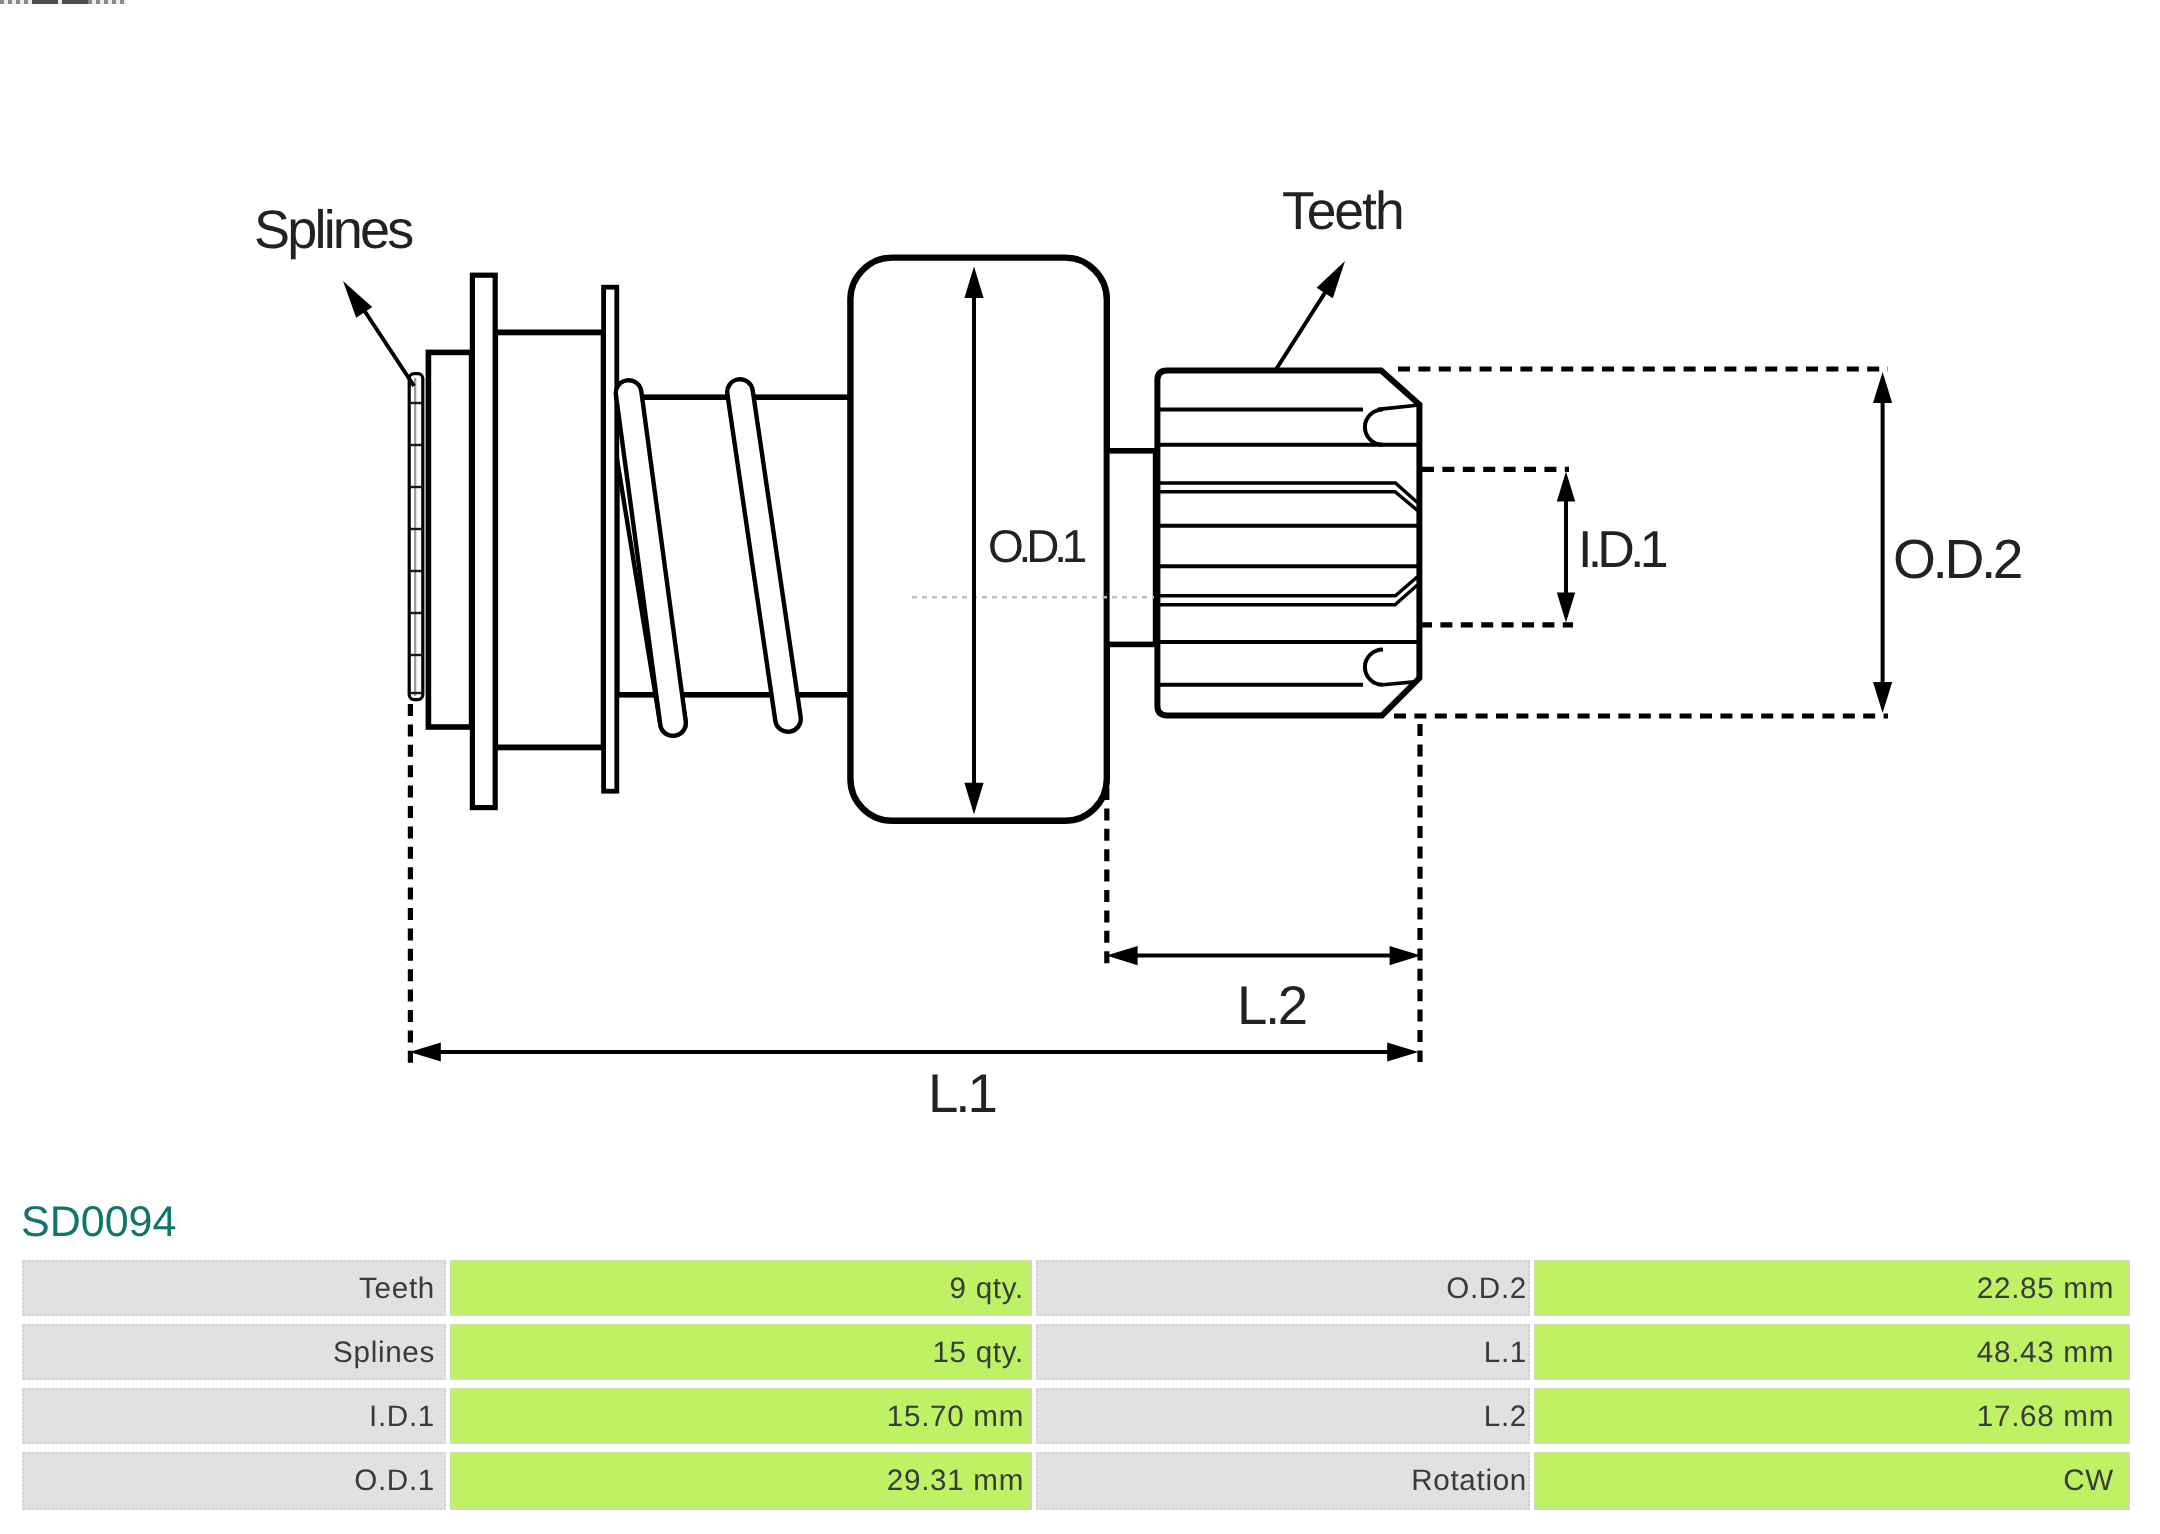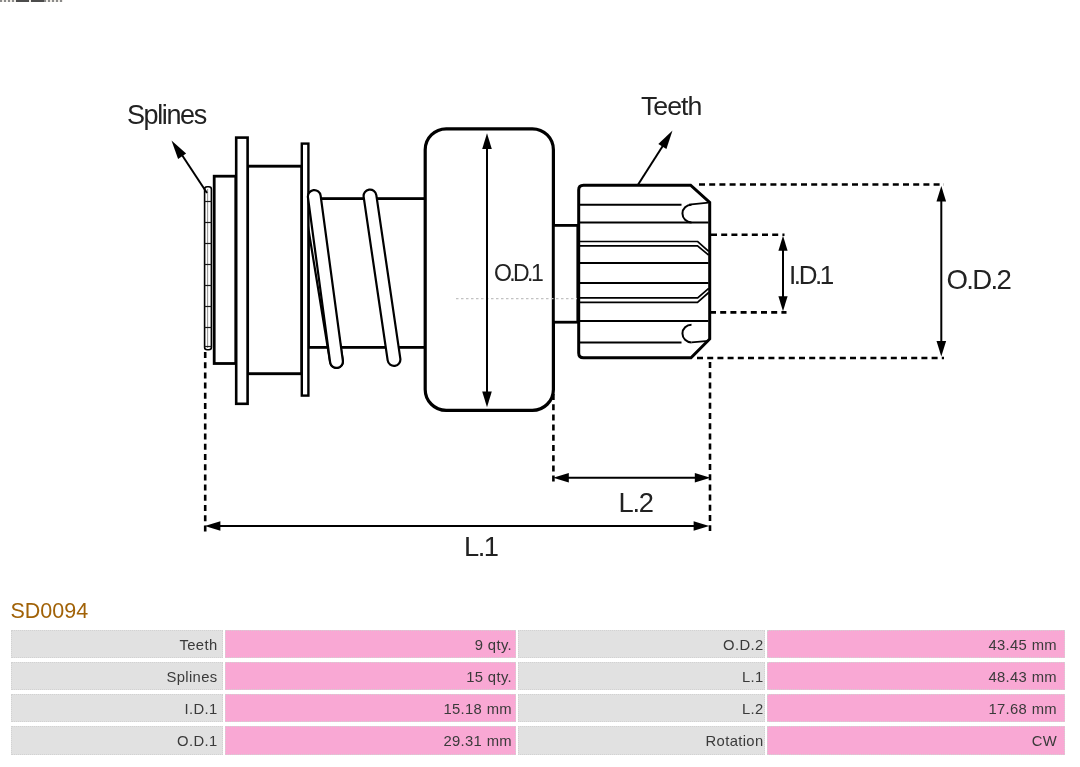"SD0094" #pn { color: #a16207 -> #0f766e }
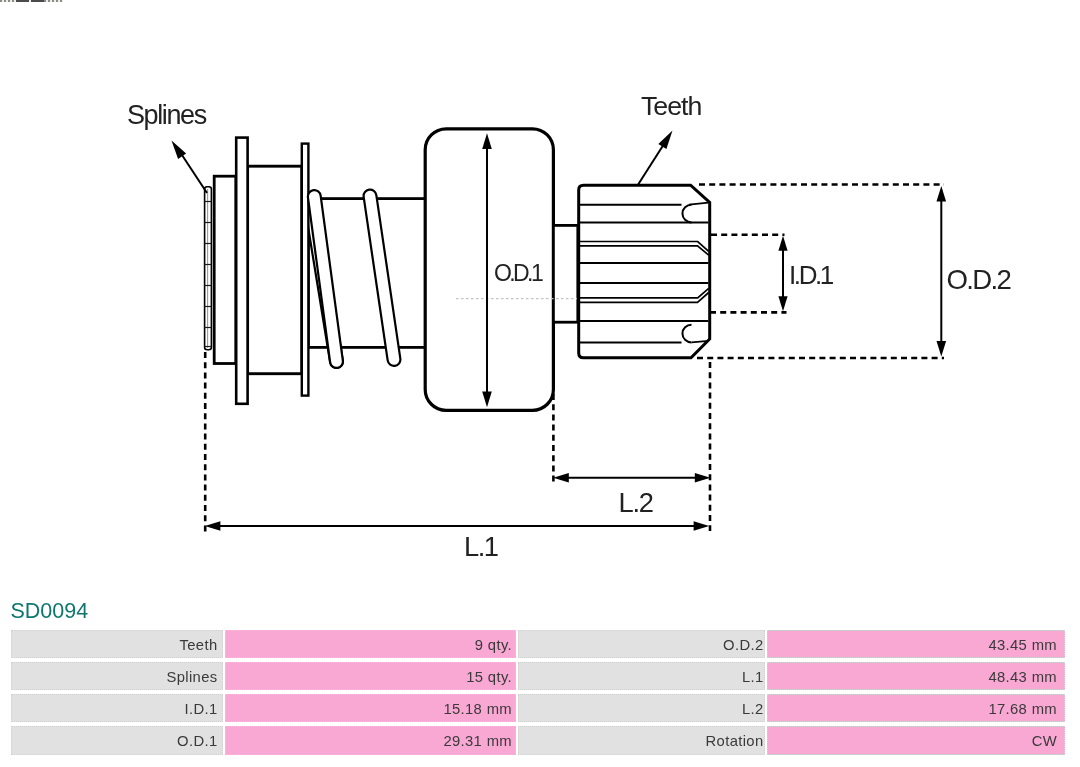"9 qty." td { background: #f9a8d4 -> #bef264 }
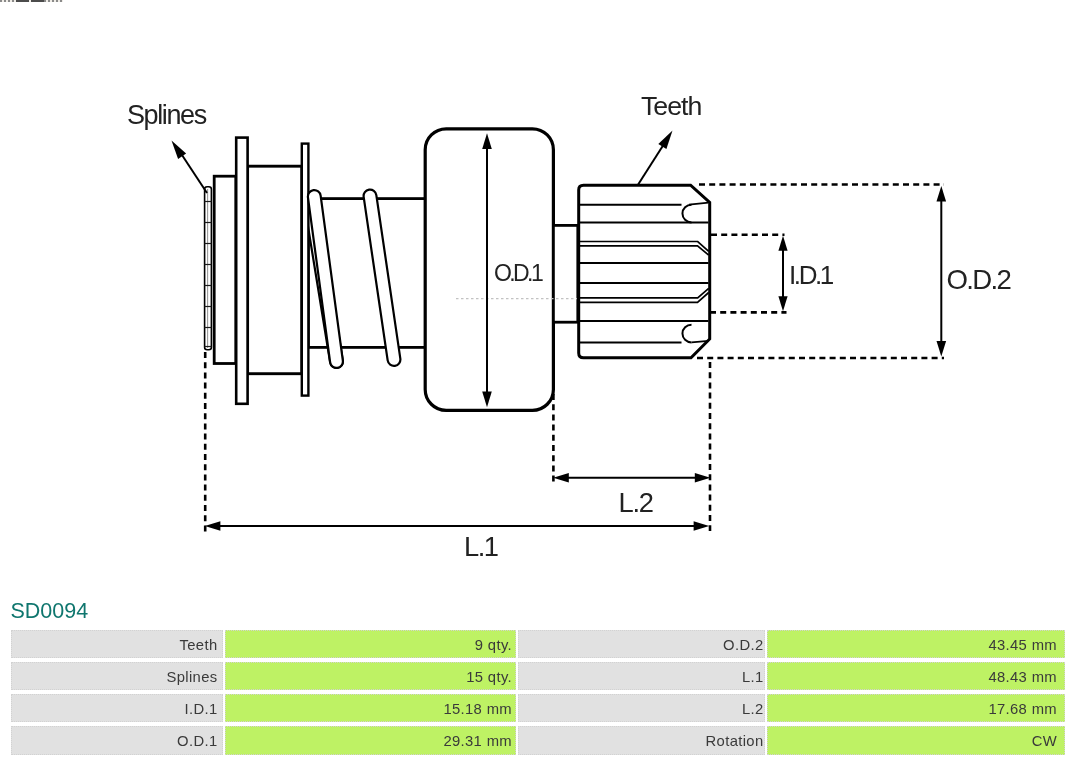"43.45 mm" td.v4 { text: 43.45 -> 22.85 }
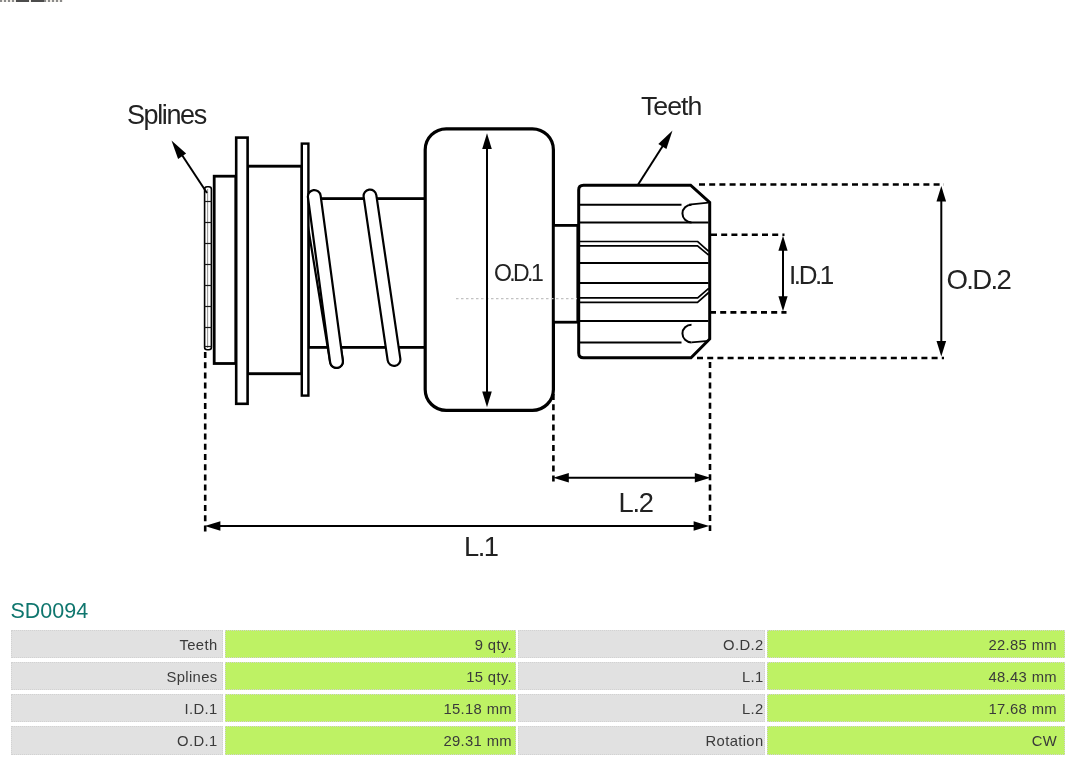"15.18 mm" td.v2 { text: 15.18 -> 15.70 }
